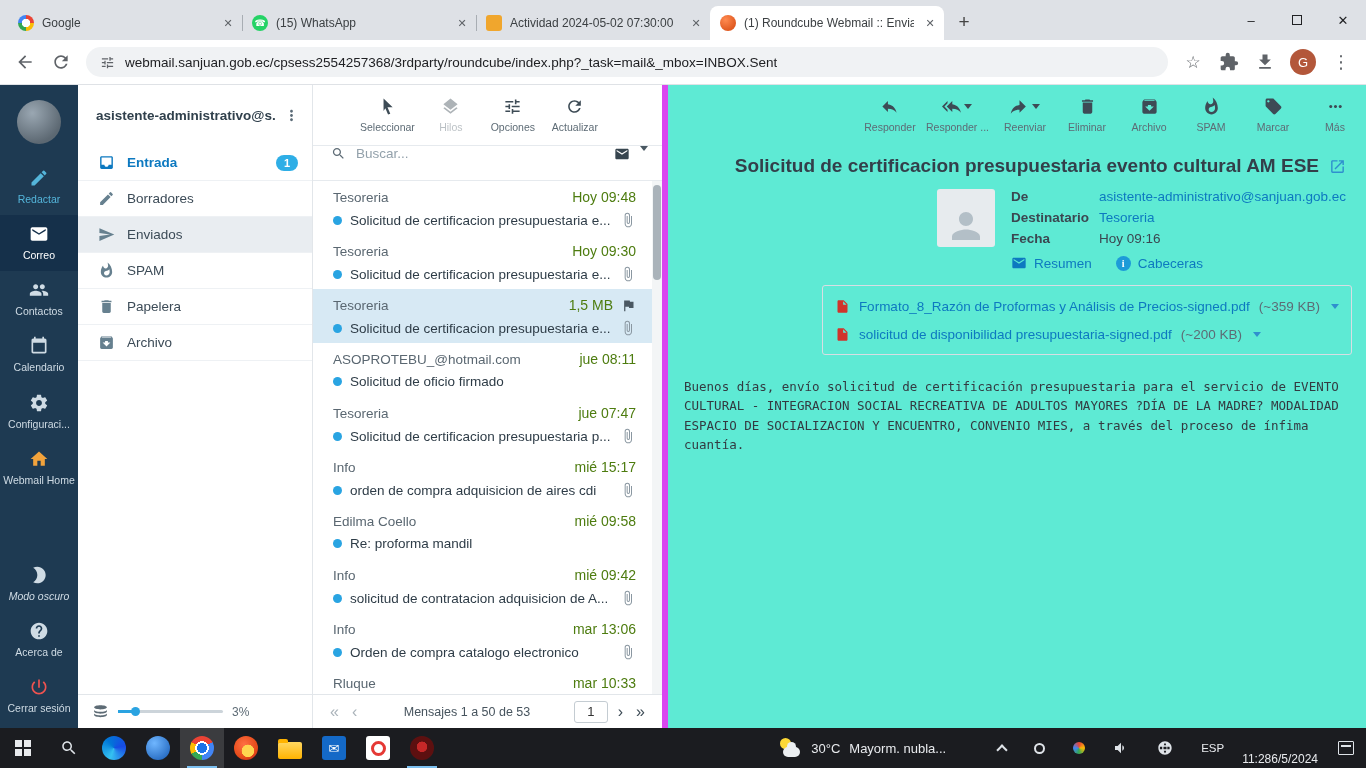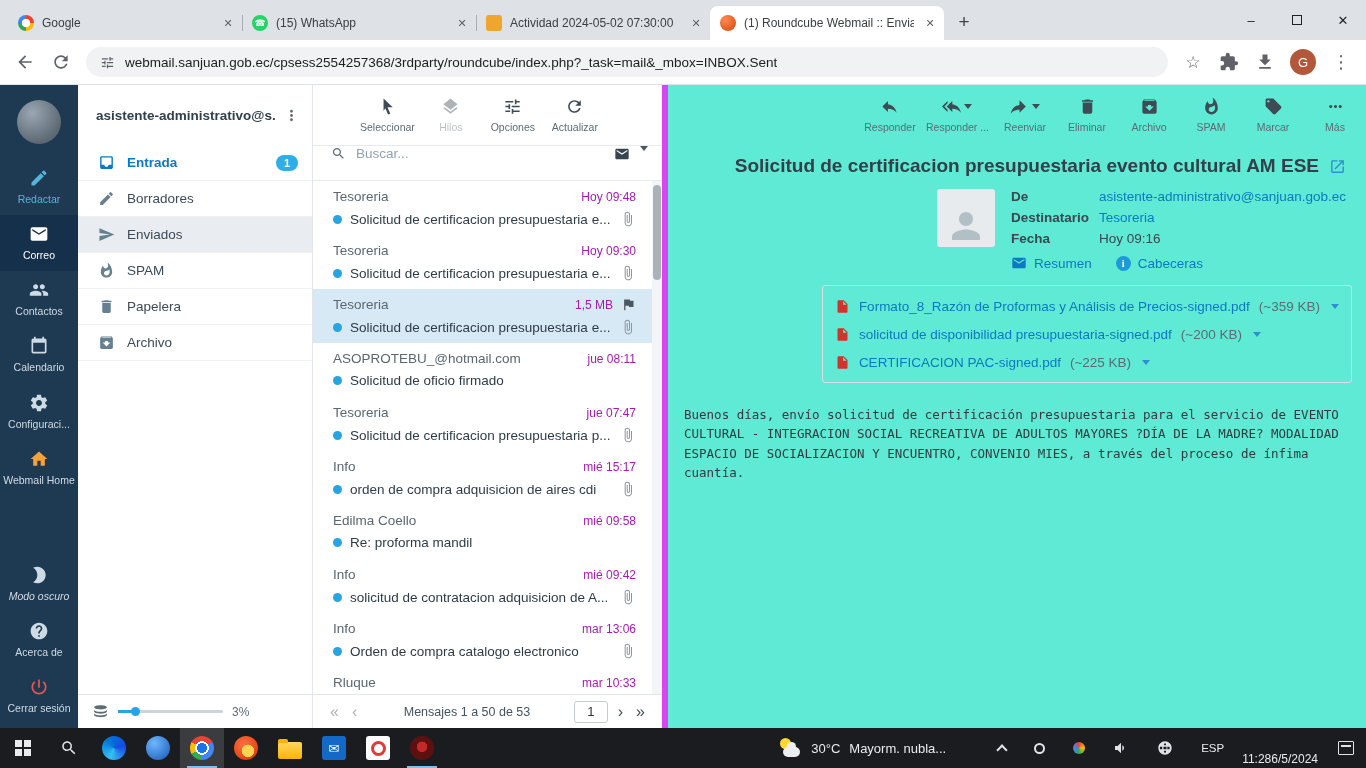"Hoy 09:48" .m-meta { color: #a21caf -> #4d7c0f; font-size: 12px -> 14px }
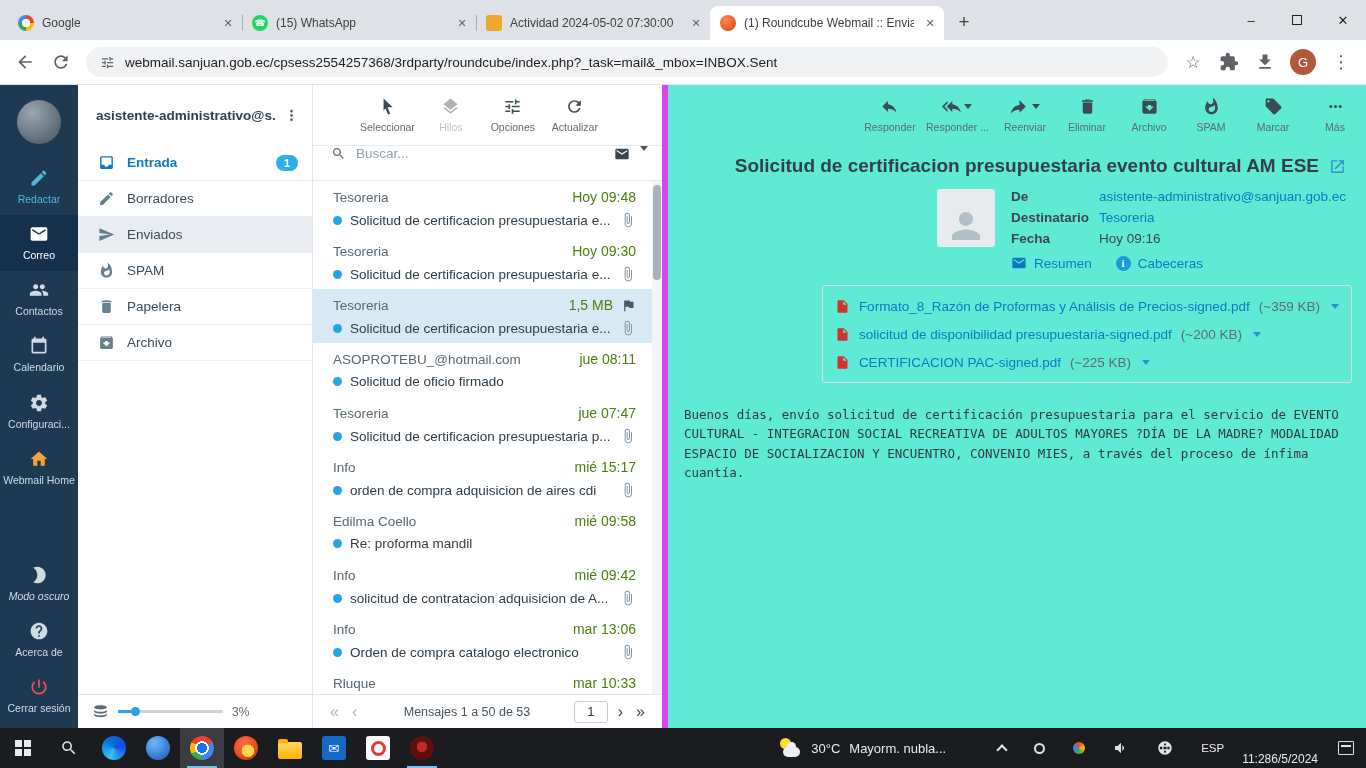"CERTIFICACION PAC-signed.pdf" div.att-row { html: <div> <svg> <use></use> </svg> <span>CERTIFICACION PAC-signed.pdf</span> <span>(~225 KB)</span> <span></span> </div> -> none }
